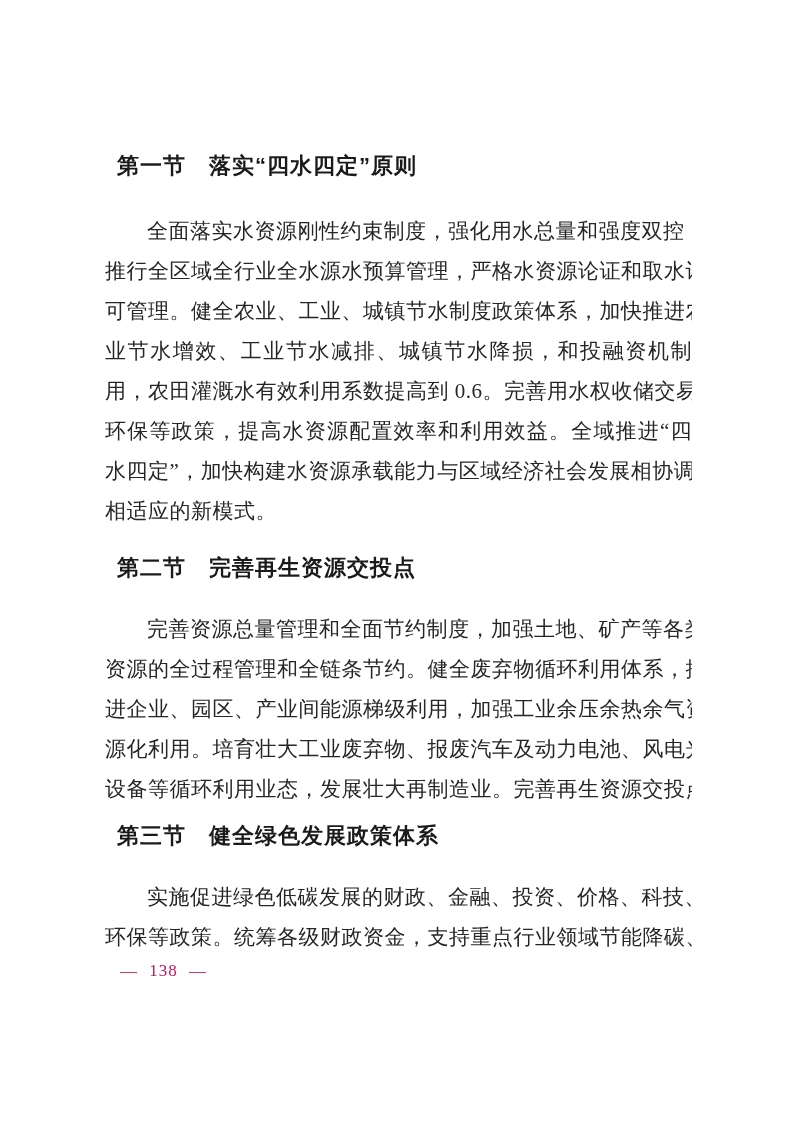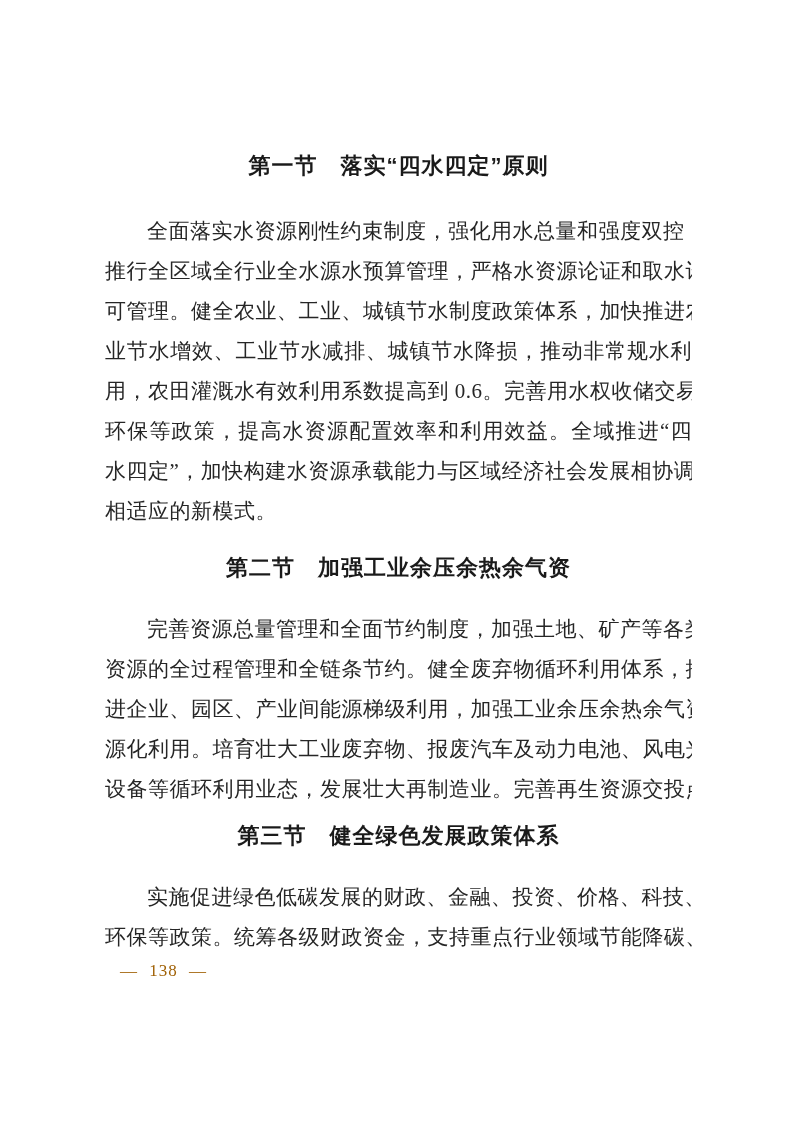"第一节 落实“四水四定”原则" .sec-heading { text-align: center -> left }
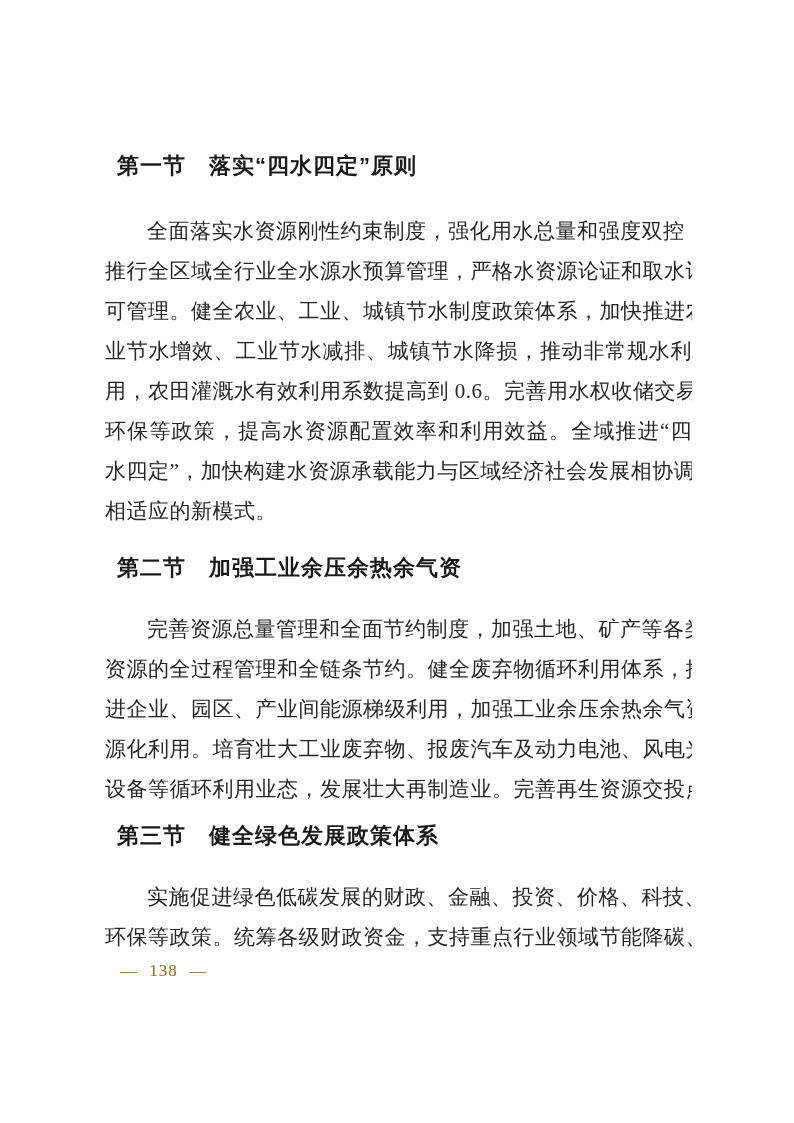"业节水增效、工业节水减排、城镇节水降损，推动非常规水利" div.line { text: 推动非常规水利 -> 和投融资机制 }
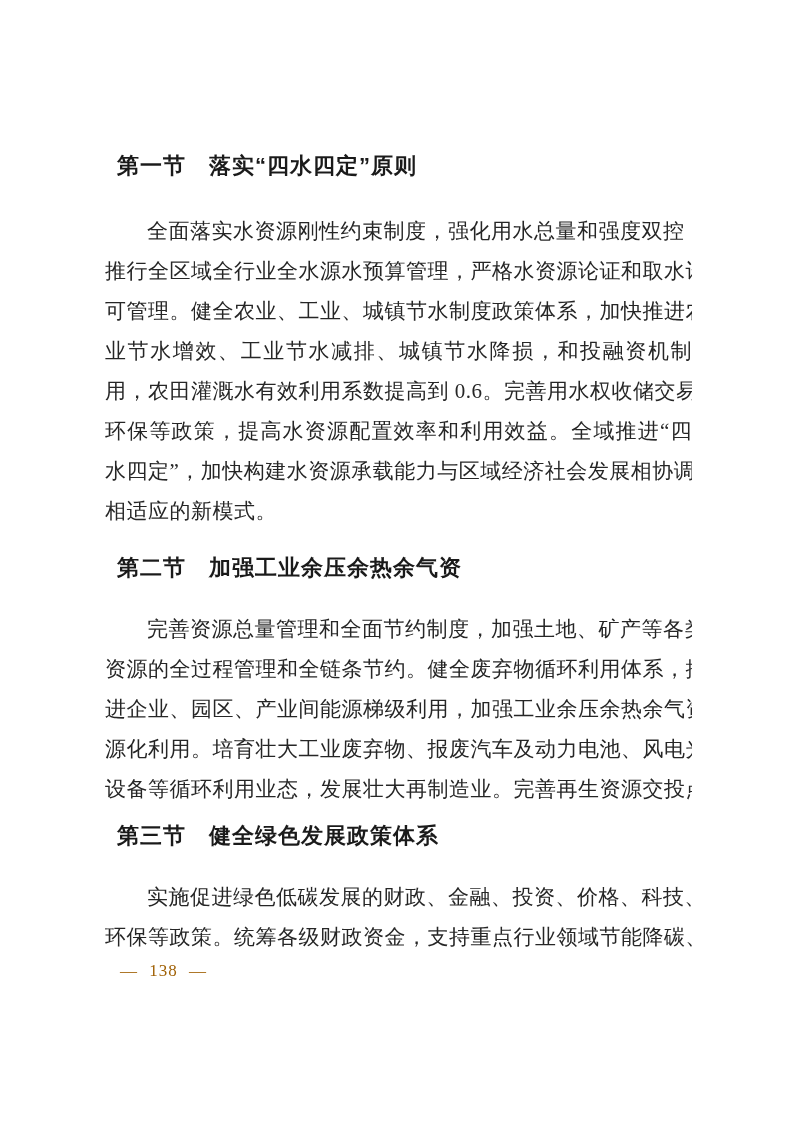"第二节 加强工业余压余热余气资" h2.sec-heading { text: 加强工业余压余热余气资 -> 完善再生资源交投点 }
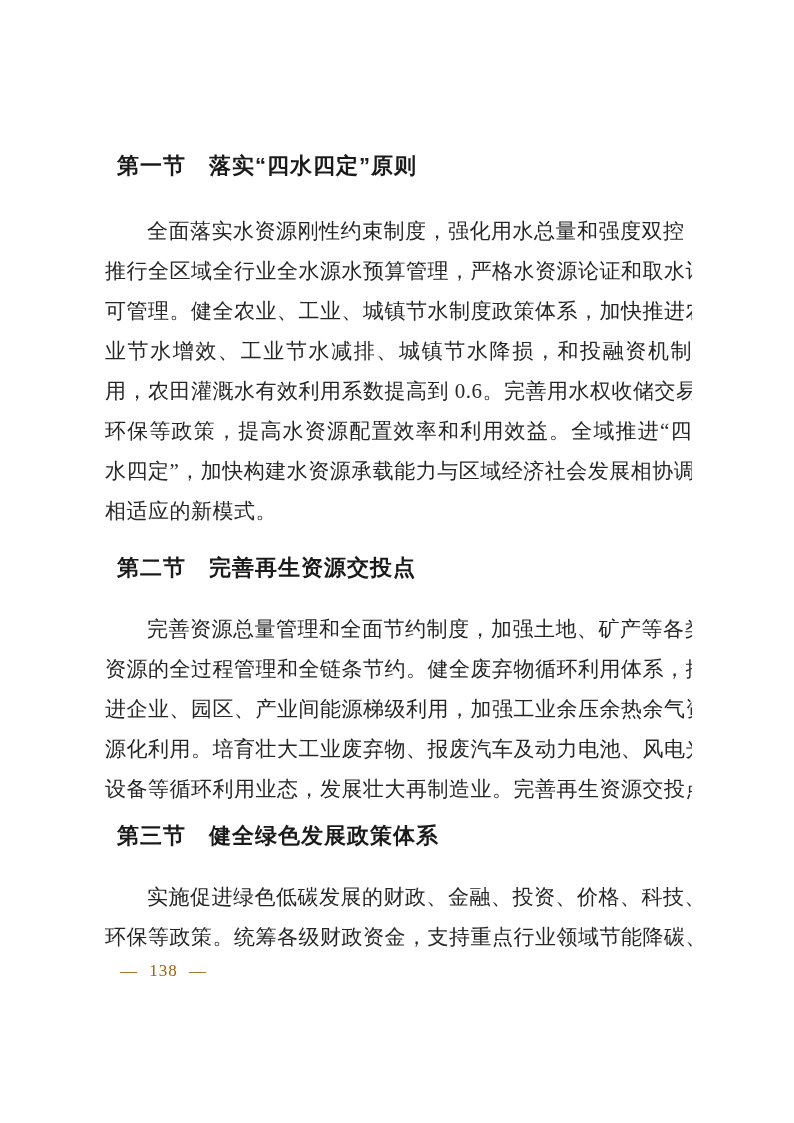"— 138 —" .footer { color: #a16207 -> #be185d }
